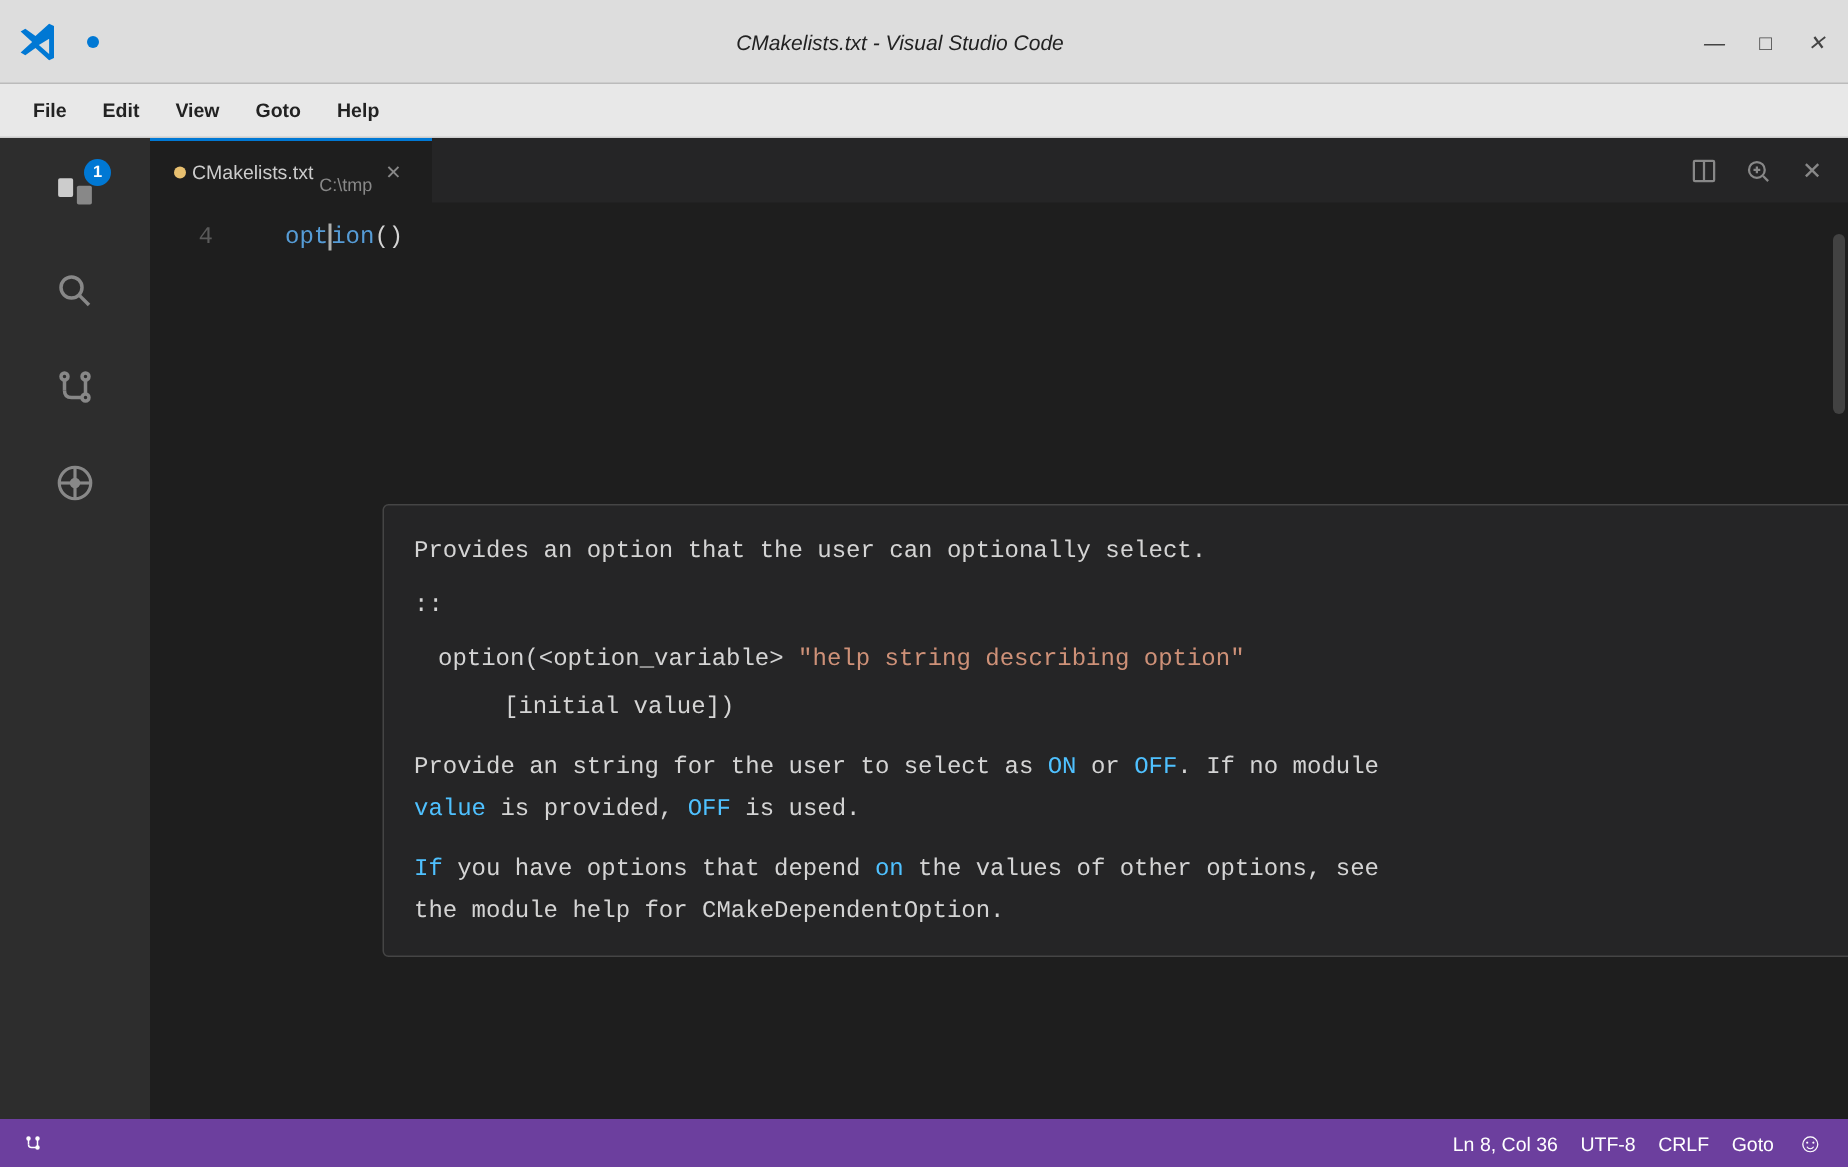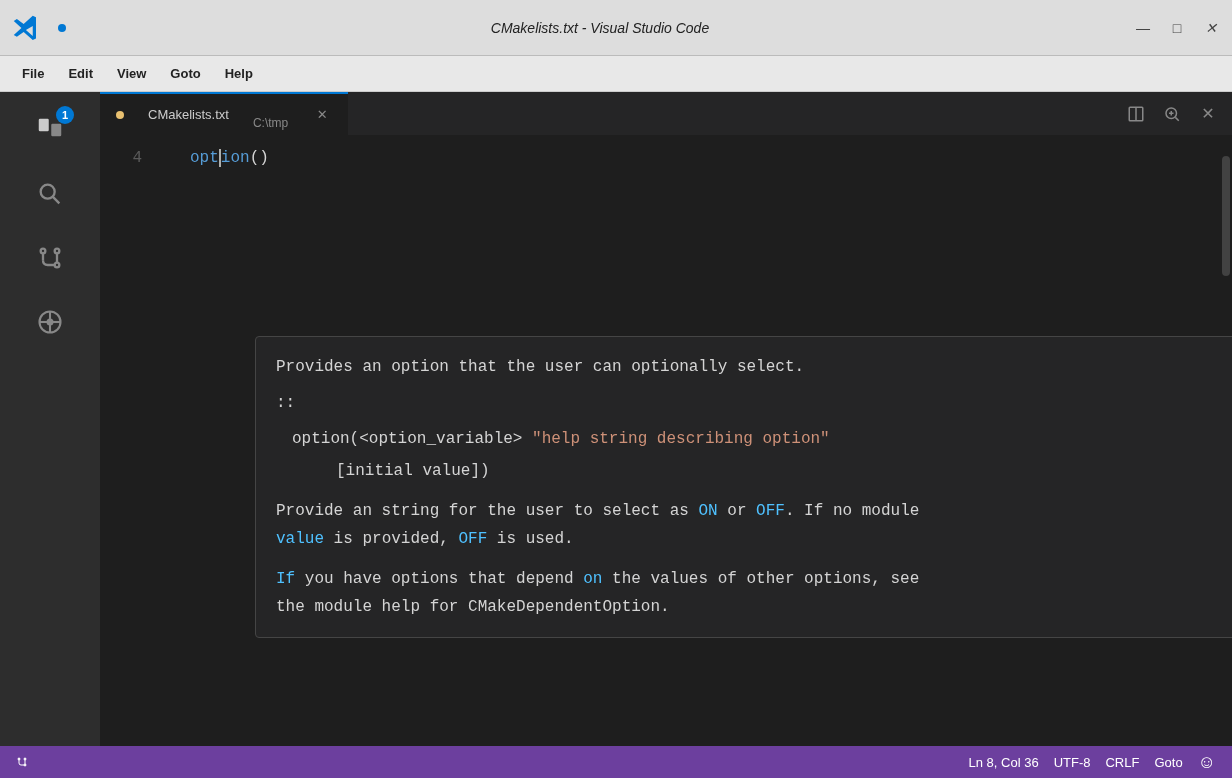"CMakelists.txt" #active-tab { gap: 24px -> 4px }
